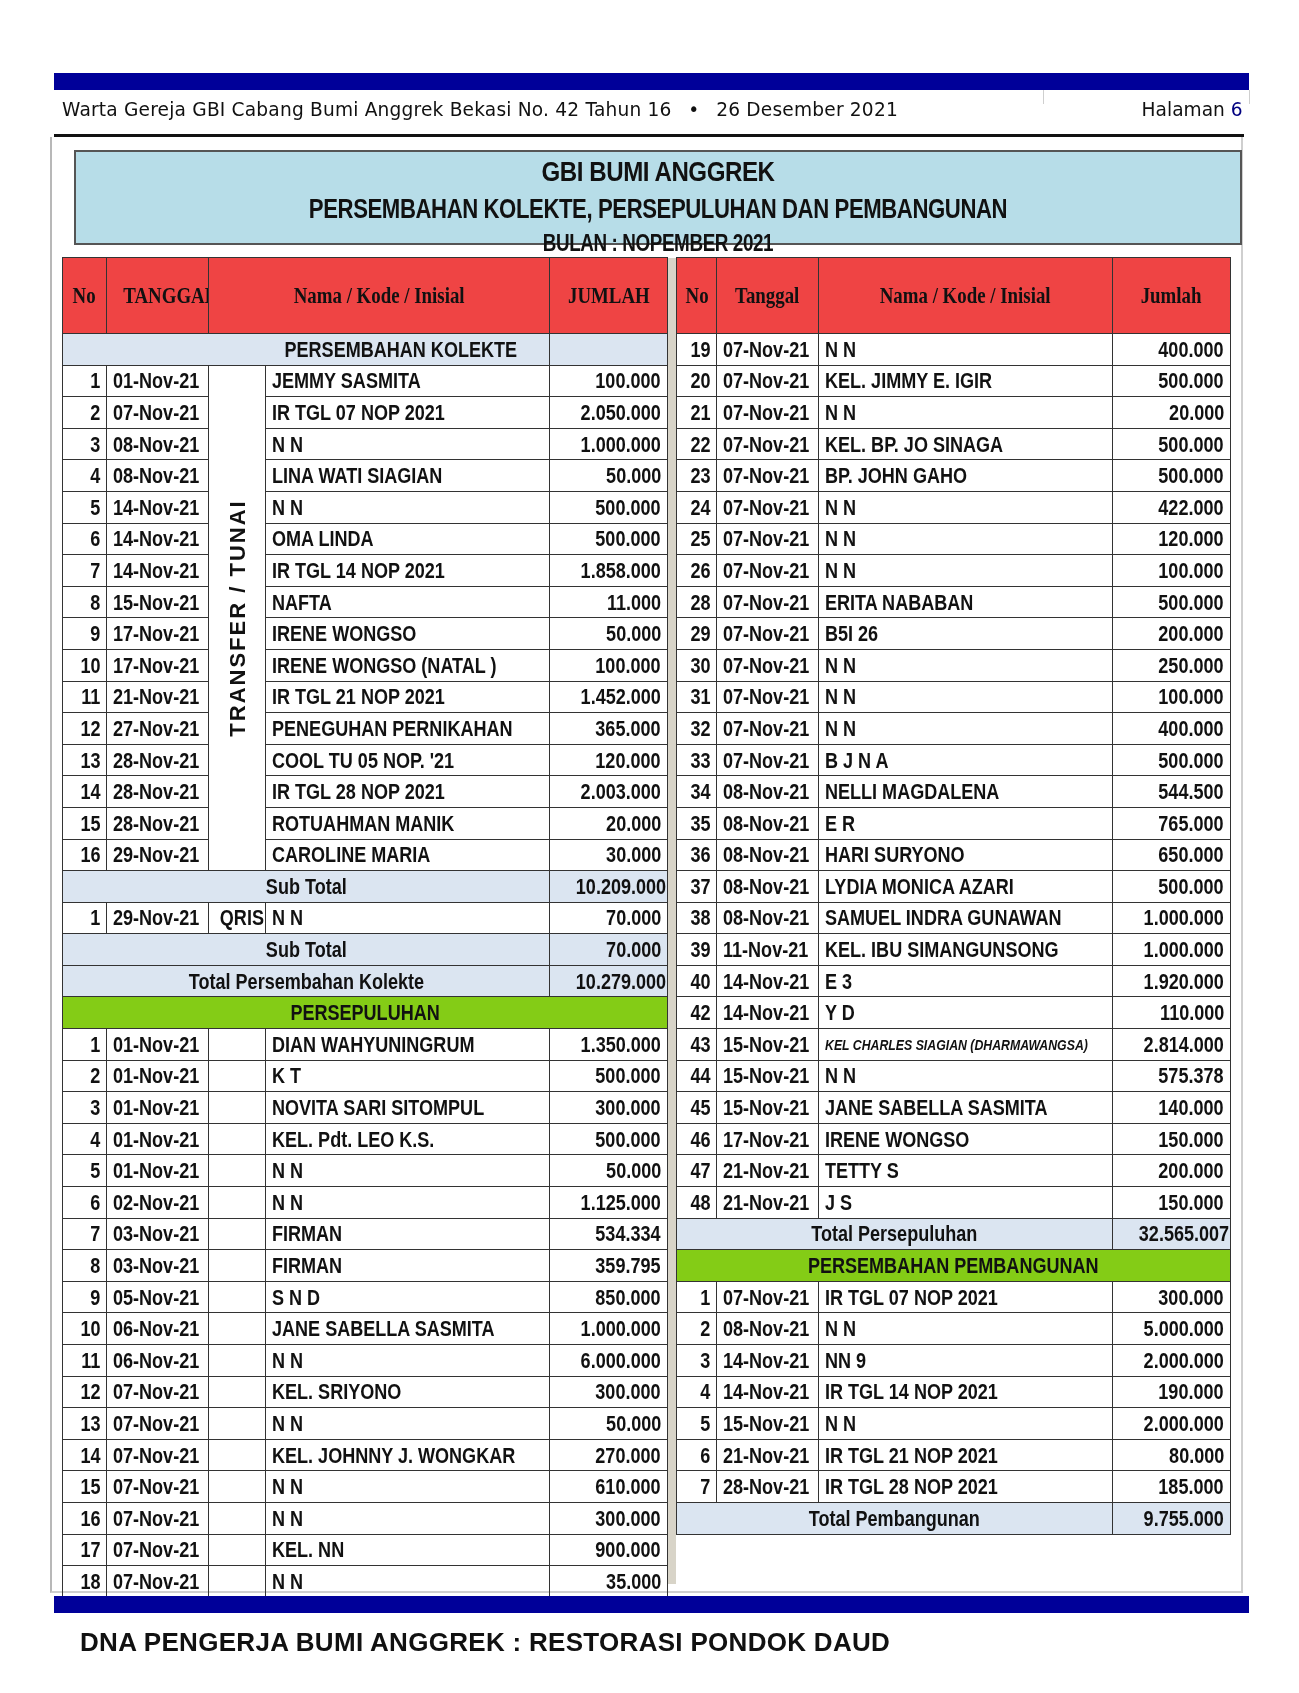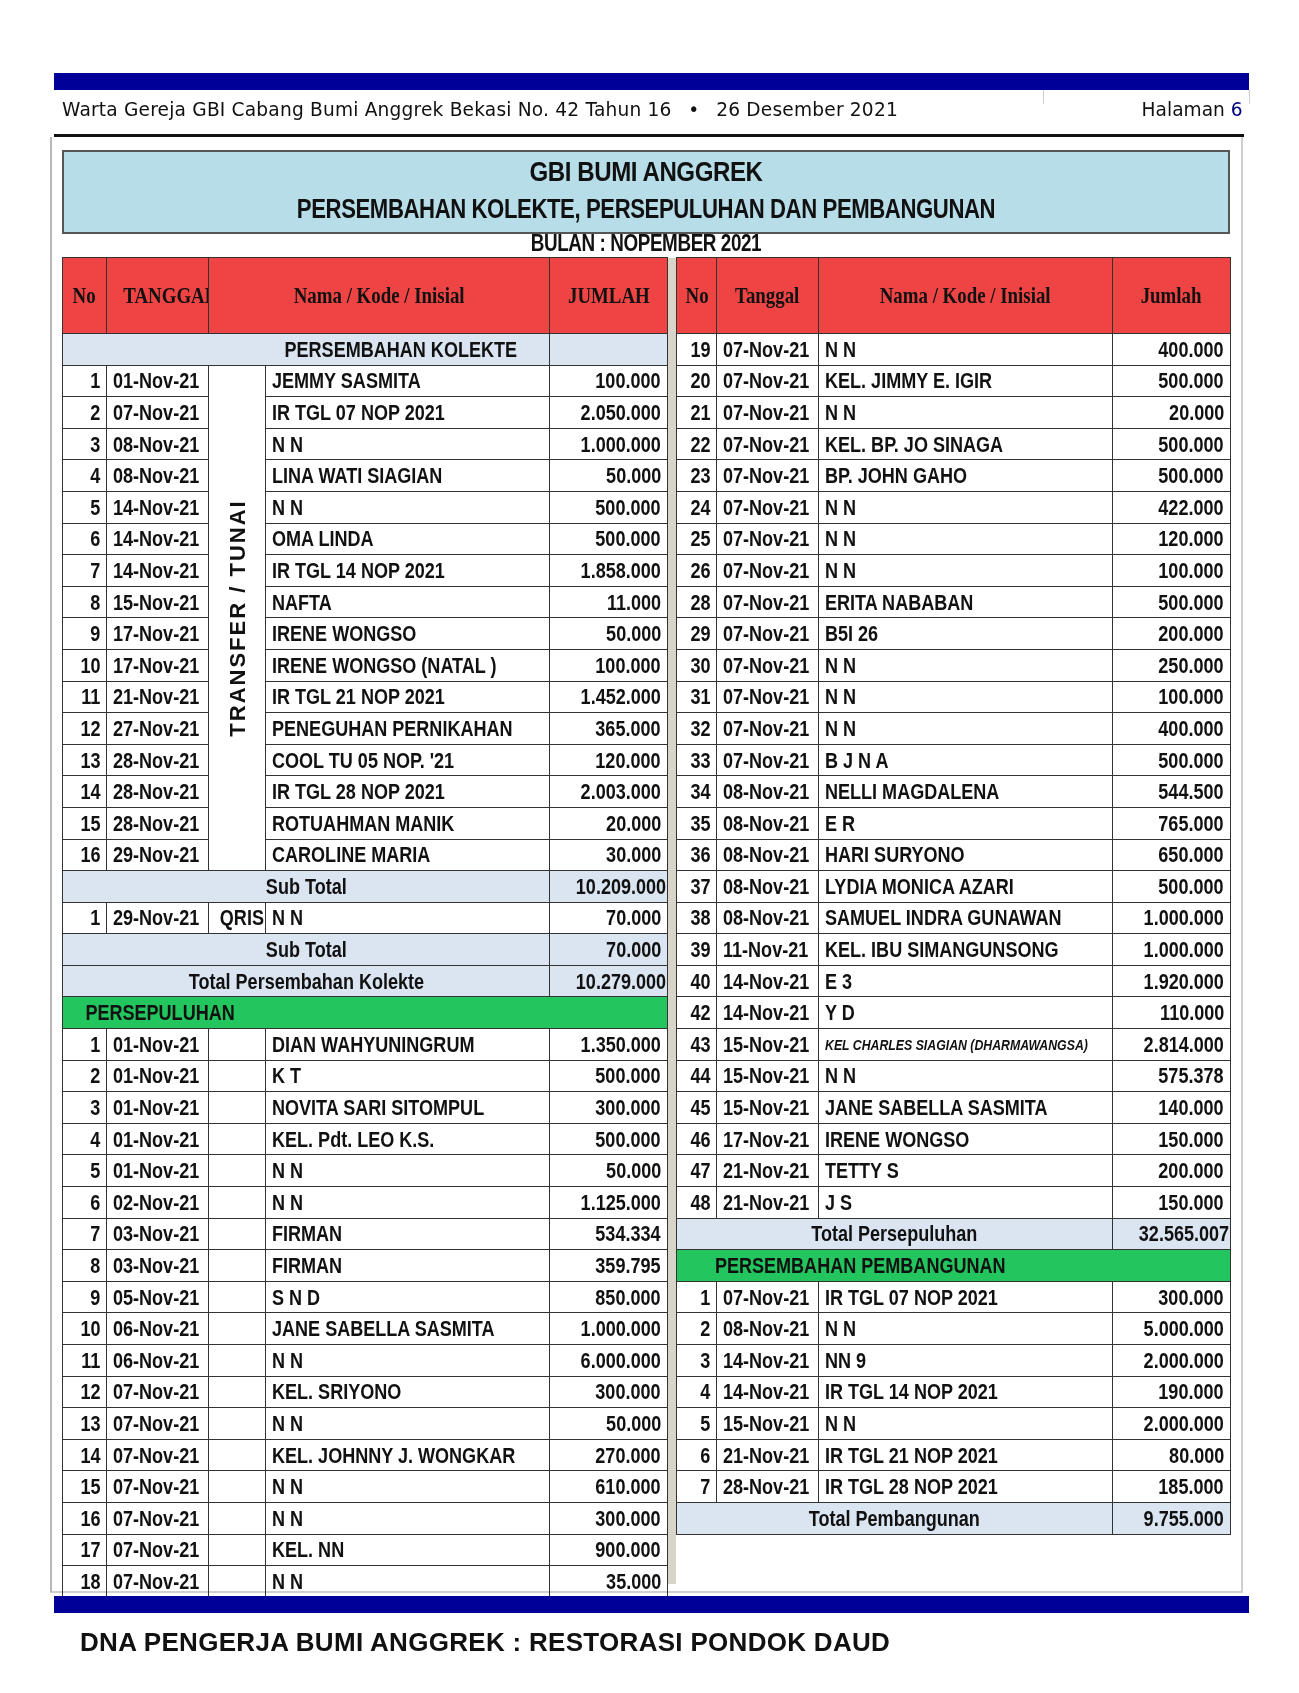"GBI BUMI ANGGREK" .title-box { height: 84px -> 95px; left: 0 -> 12px }
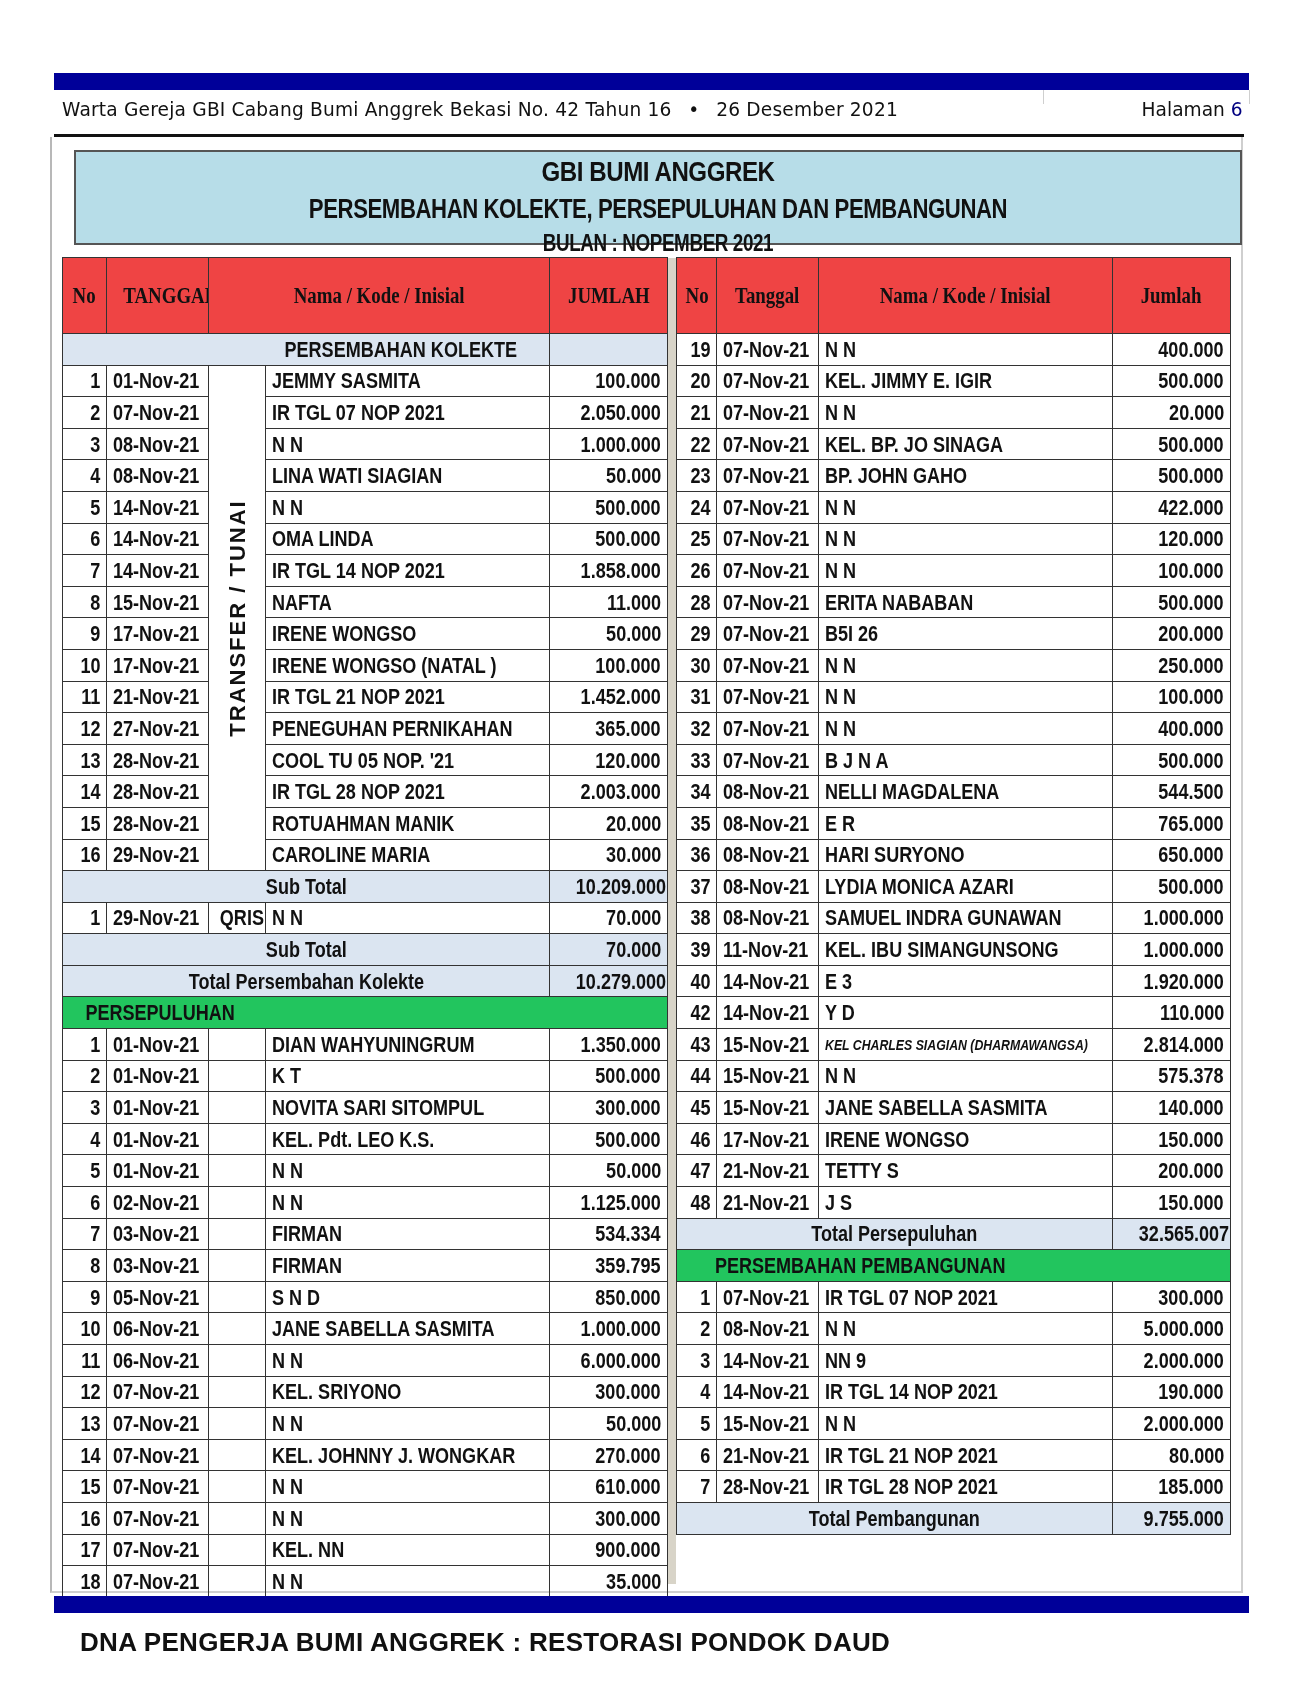"PERSEPULUHAN" tr.plain-sec td { background: #22c55e -> #84cc16; text-align: none -> center }
